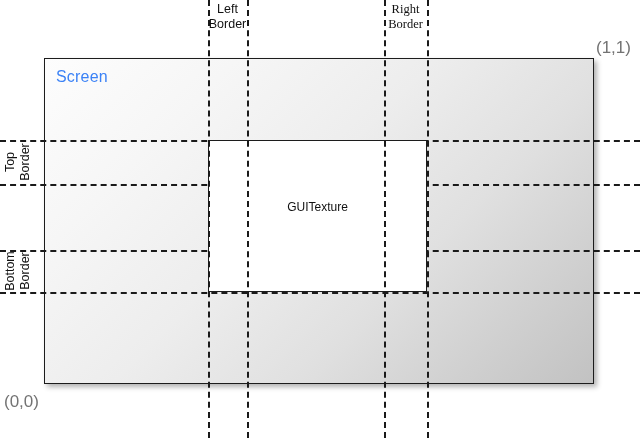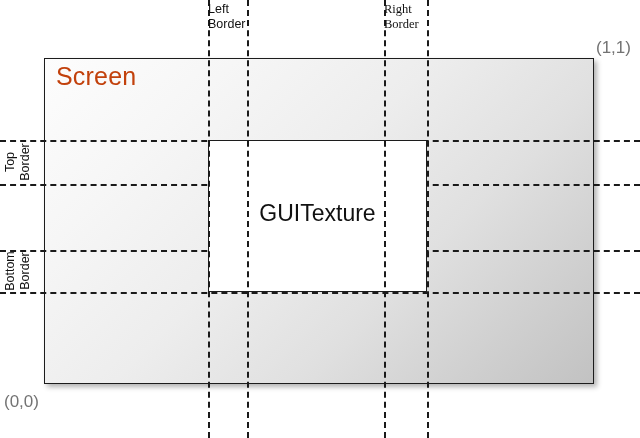"Left" .top-label { text-align: none -> center }
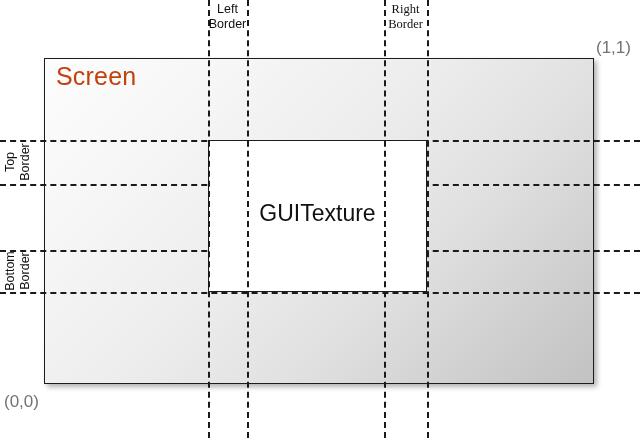"Screen" .screen-label { color: #c2410c -> #3b82f6; font-size: 25px -> 16px; top: 62px -> 68px }
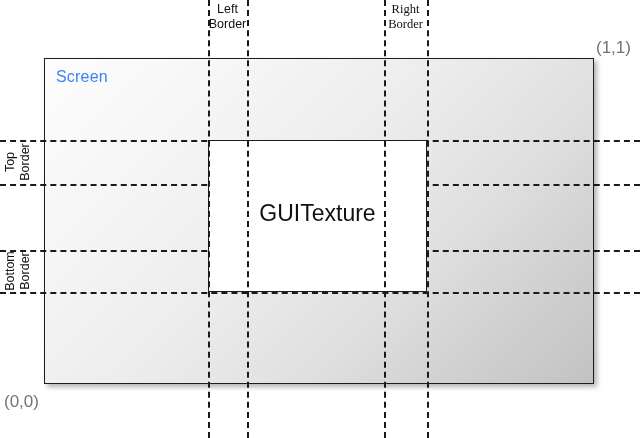"GUITexture" .texture-label { font-size: 23px -> 12px }
